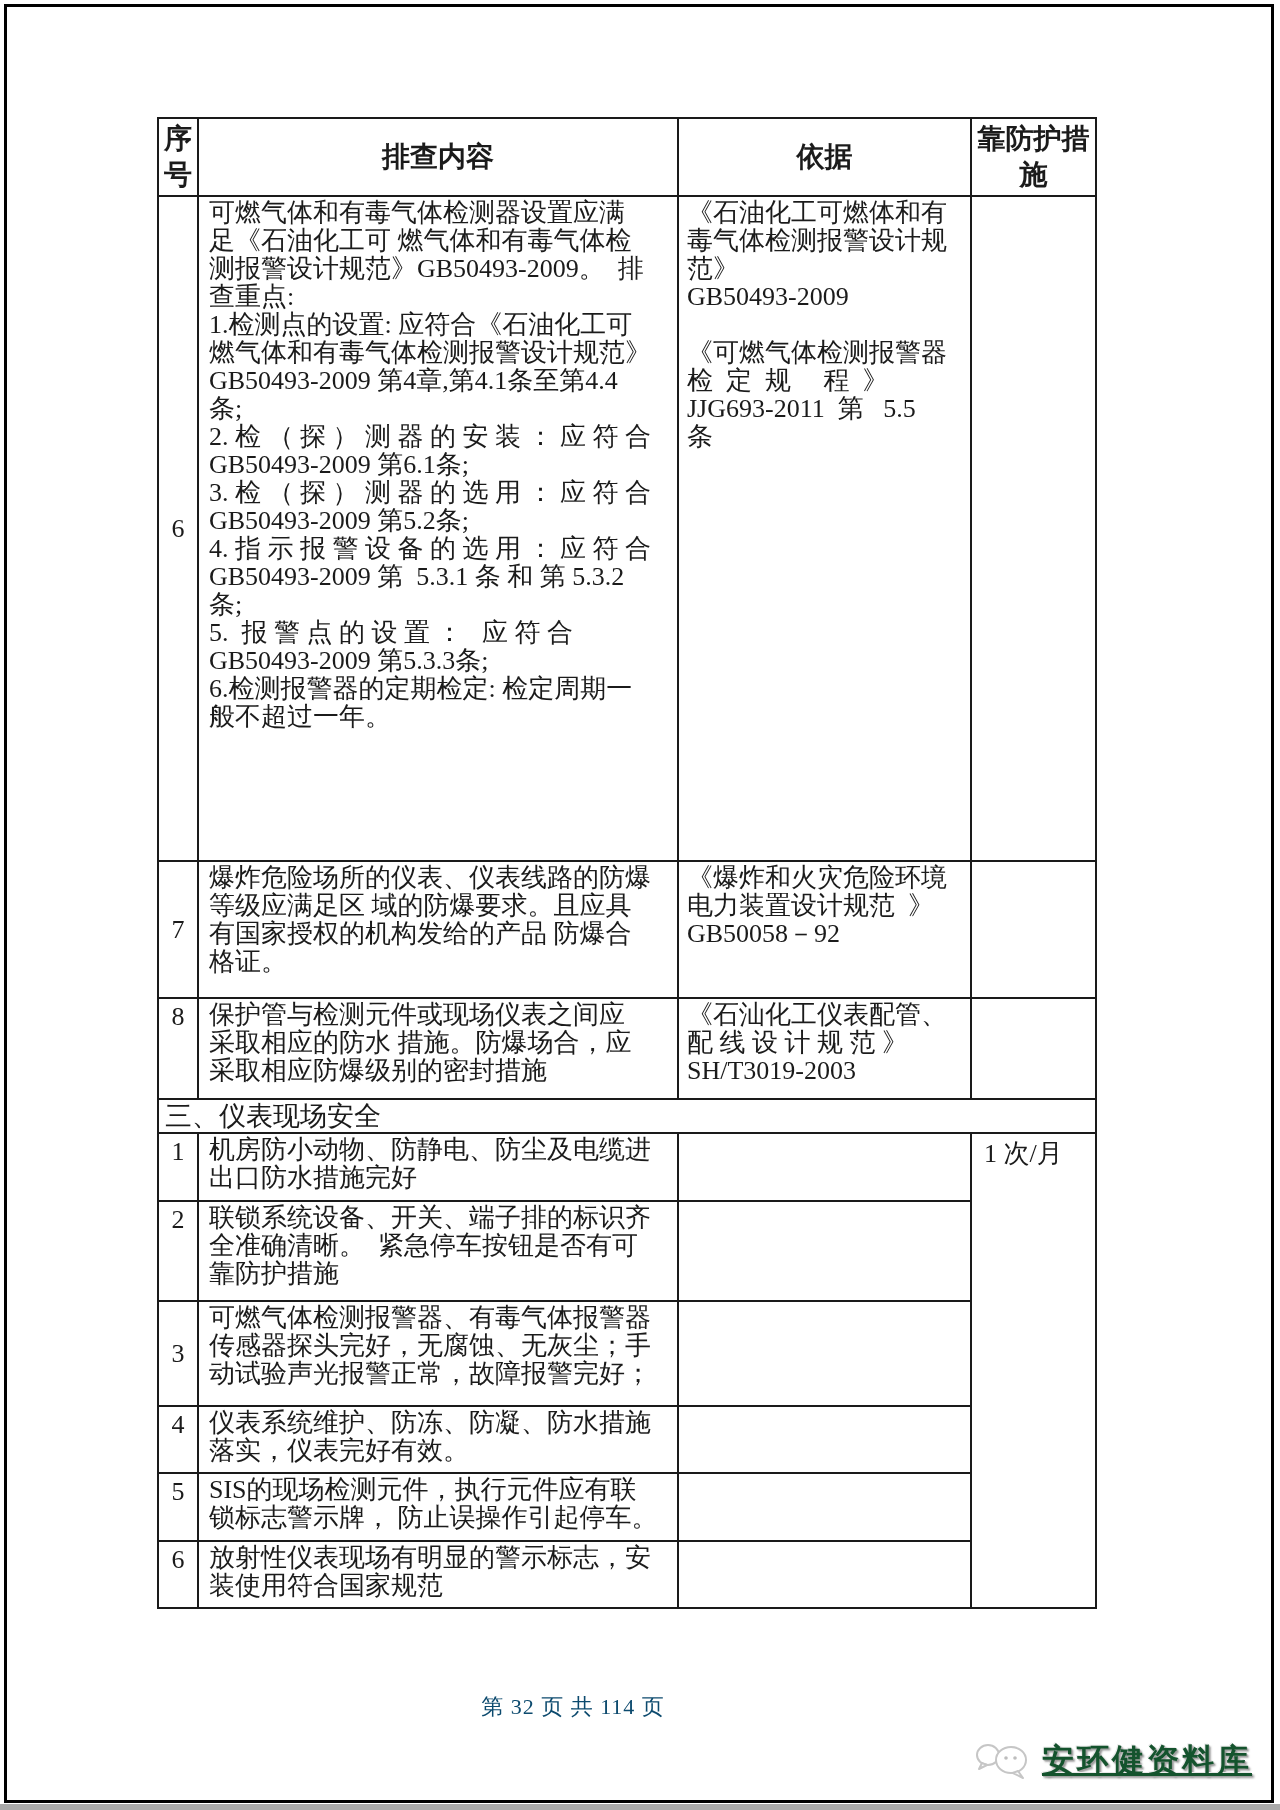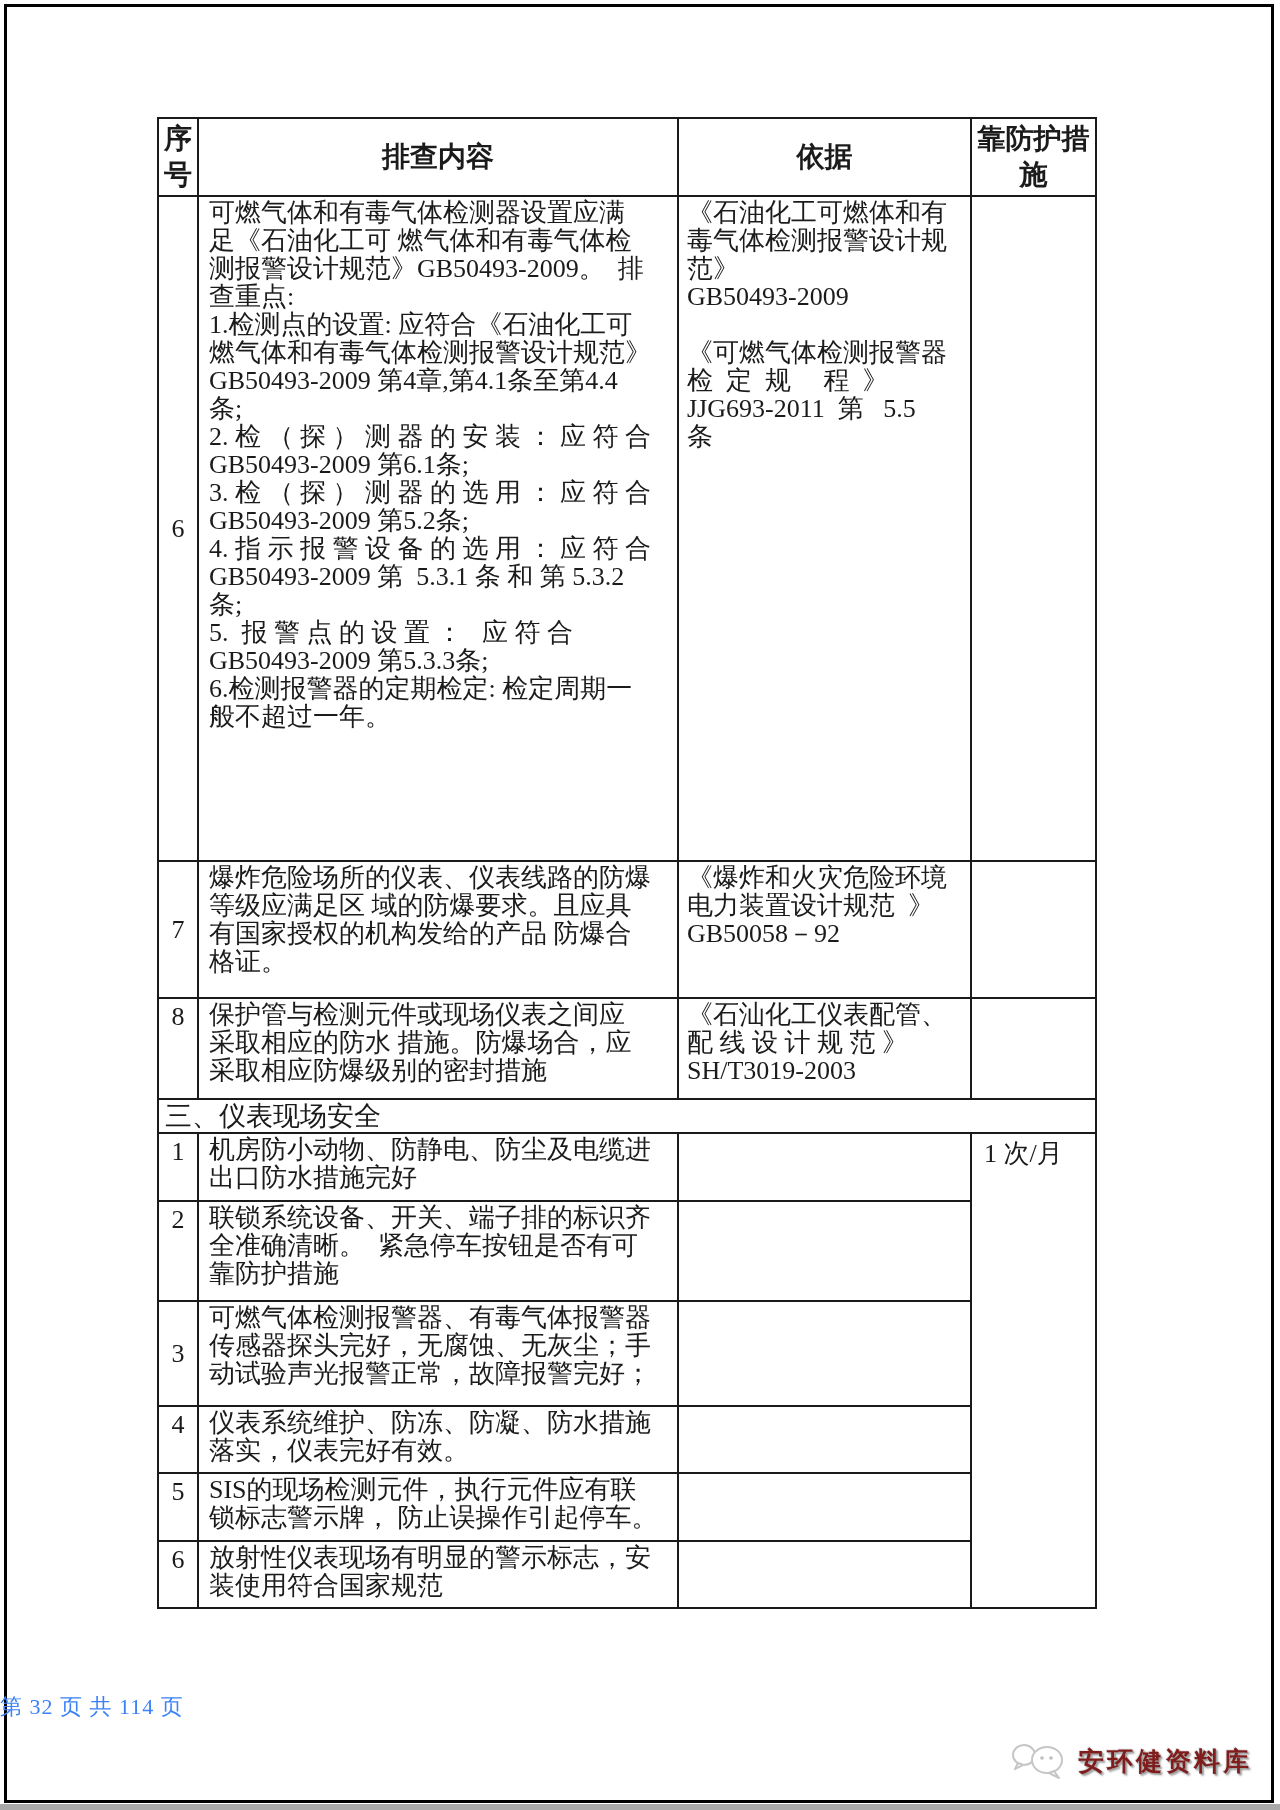"第 32 页 共 114" .footer-text { color: #3b82f6 -> #0c4a6e; text-align: none -> center }
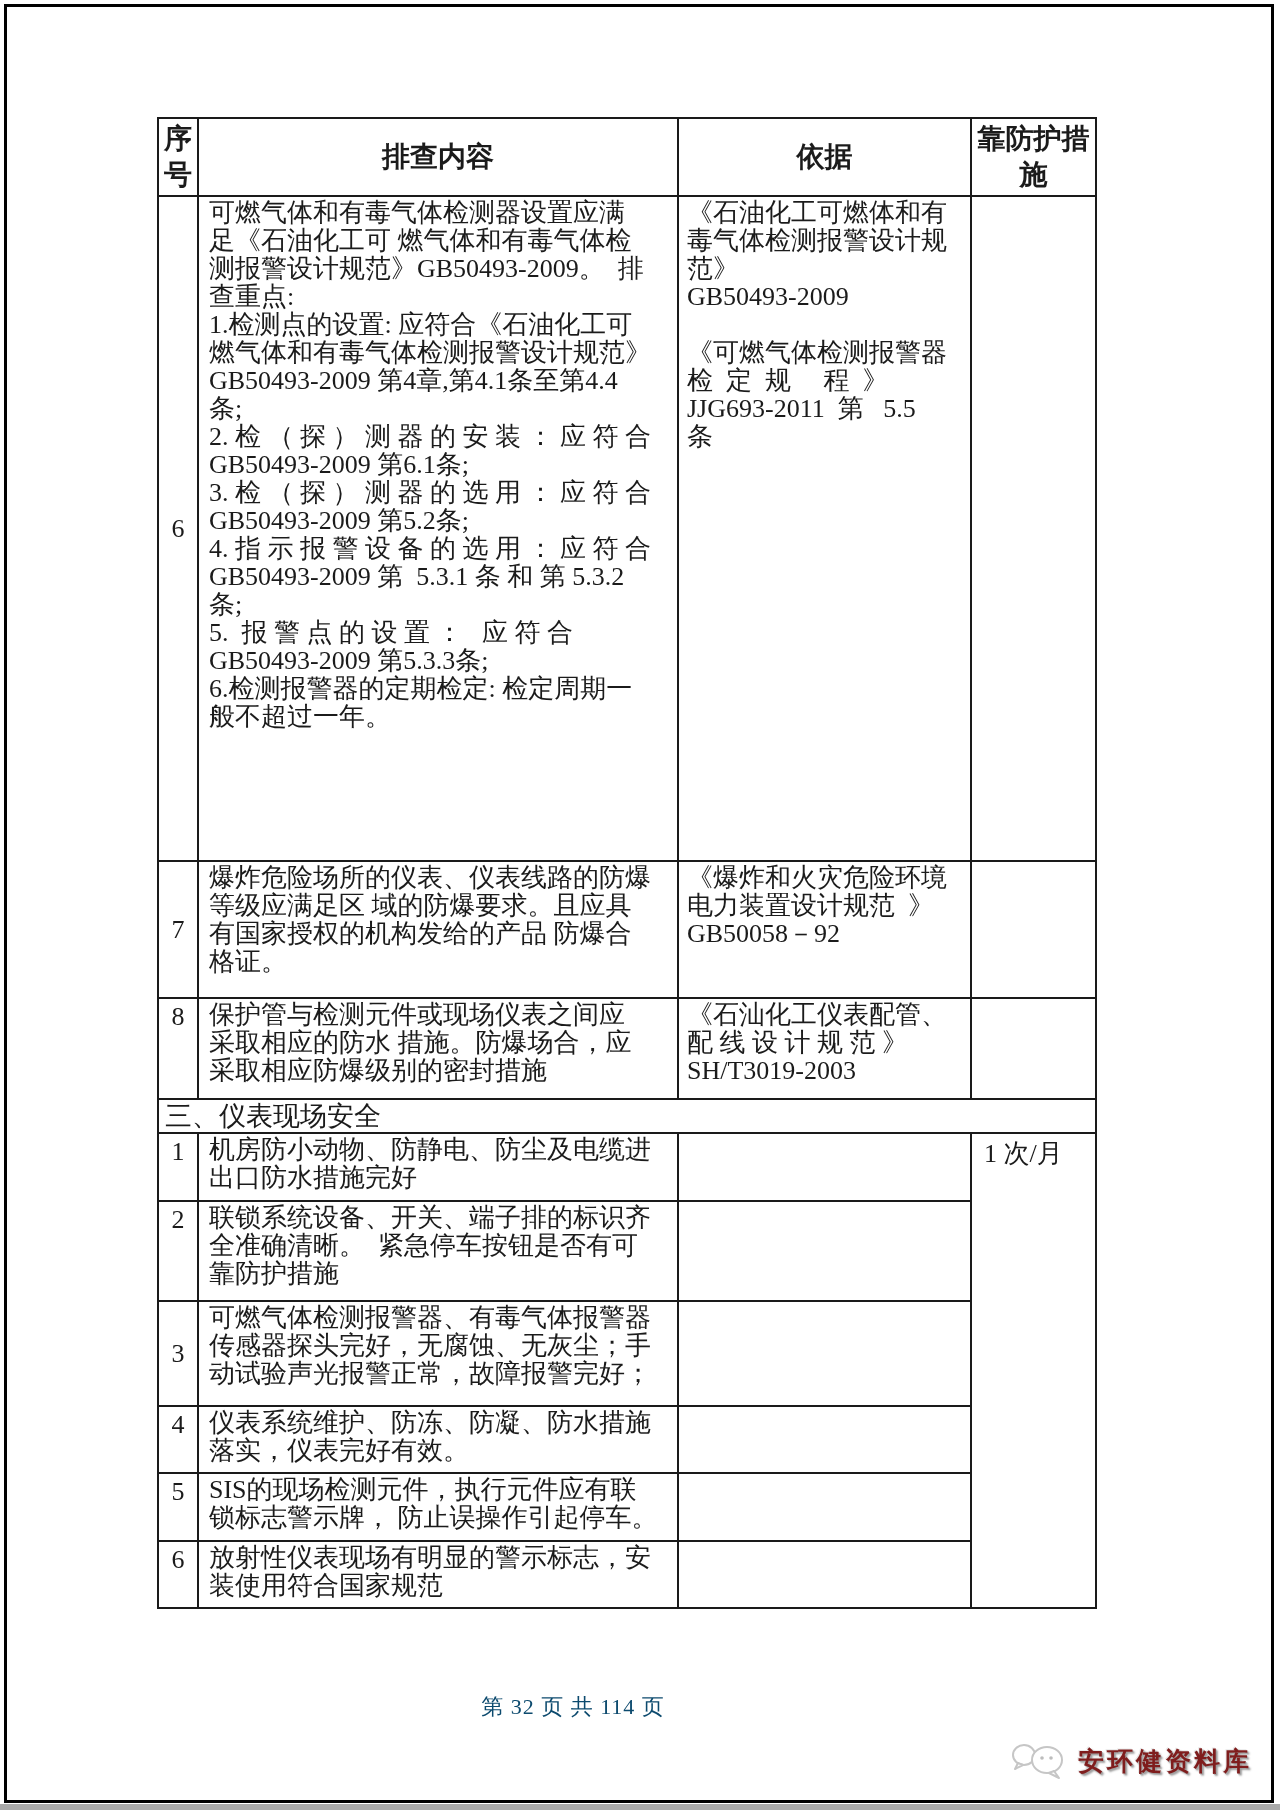"安环健资料库" .watermark-text { color: #7f1d1d -> #14532d; font-size: 26px -> 32px; text-decoration: none -> underline }
